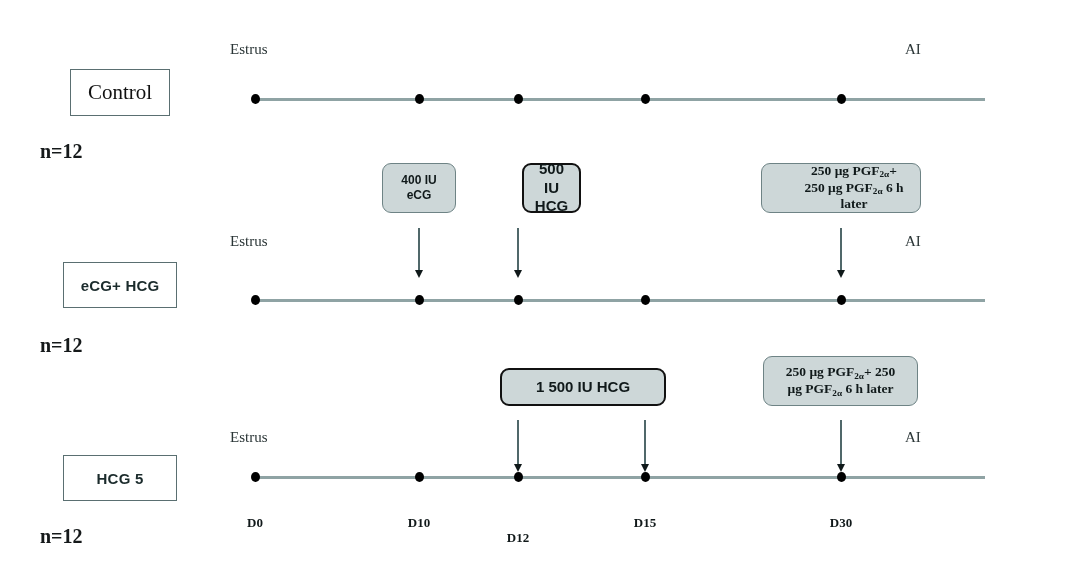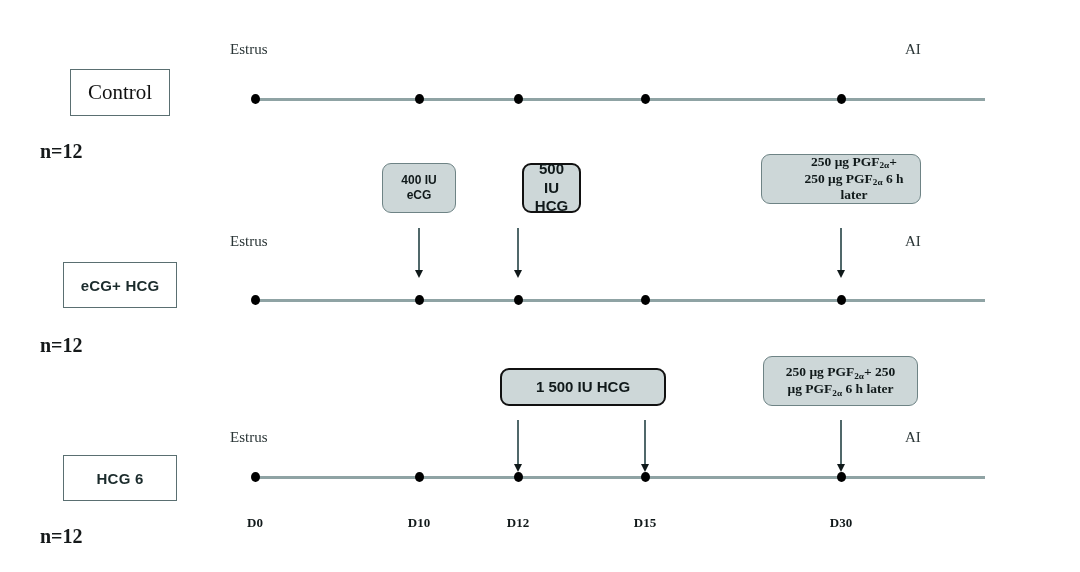"250 μg PGF2α+" div.treat-box { top: 154px -> 163px }
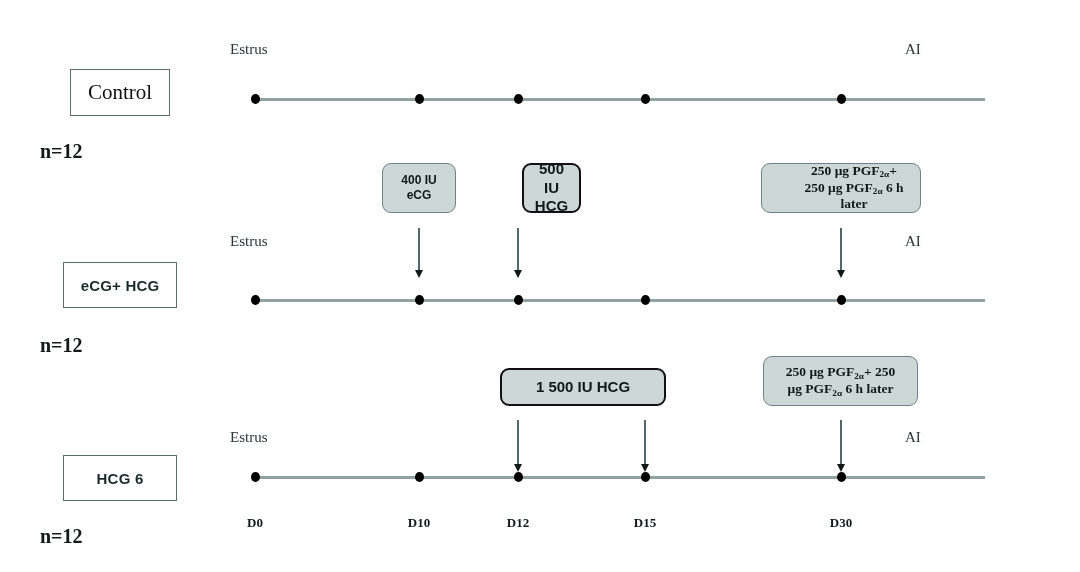"HCG 6" span.group-pill-label { text: 6 -> 5 }
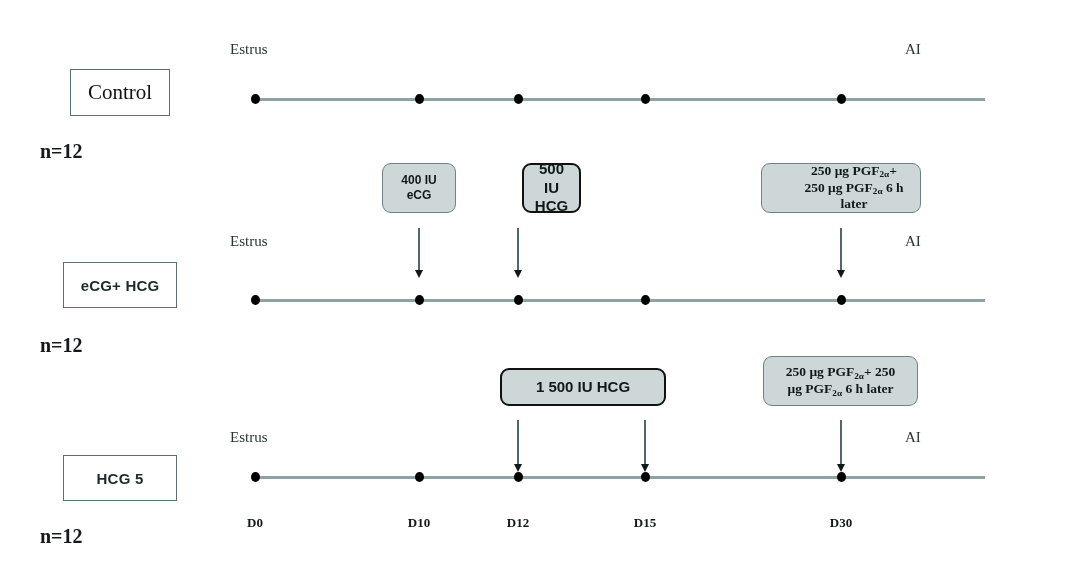"D12" div.day-label { top: 515px -> 530px }
